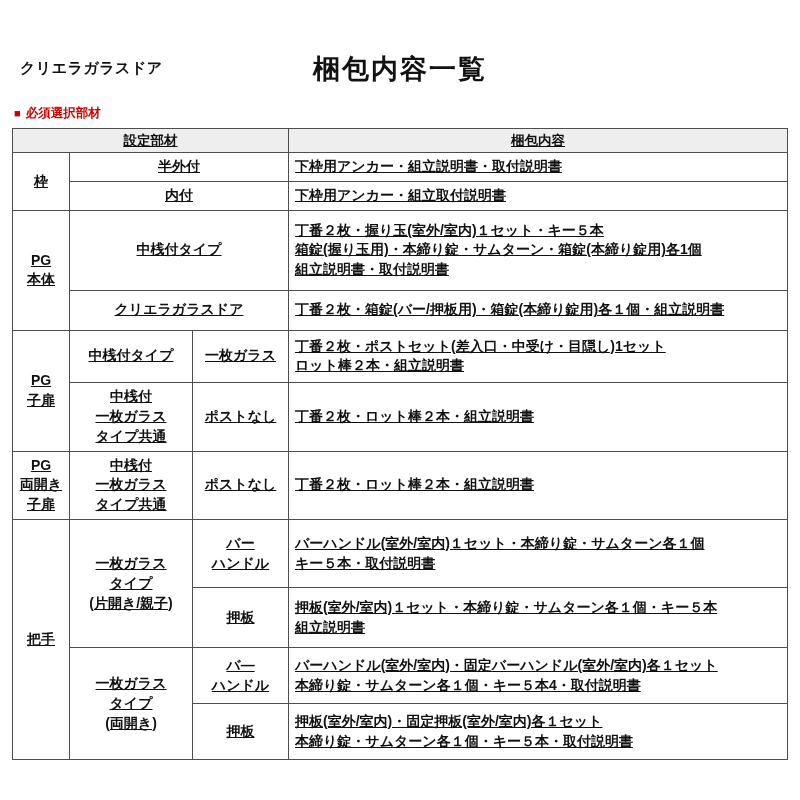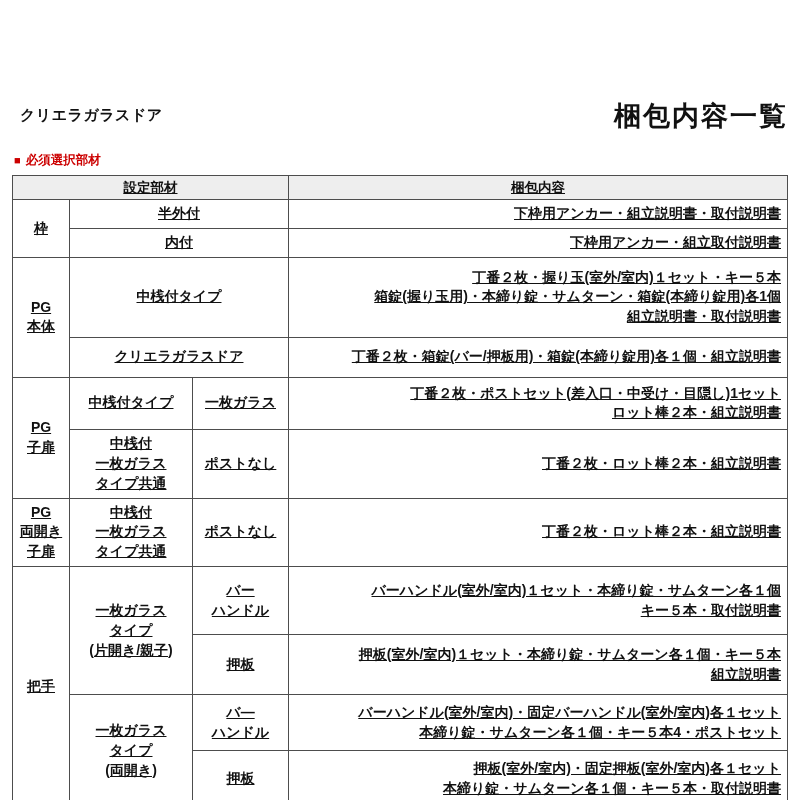"クリエラガラスドア" .page { padding: 98px 12px 0 12px -> 51px 12px 0 12px }
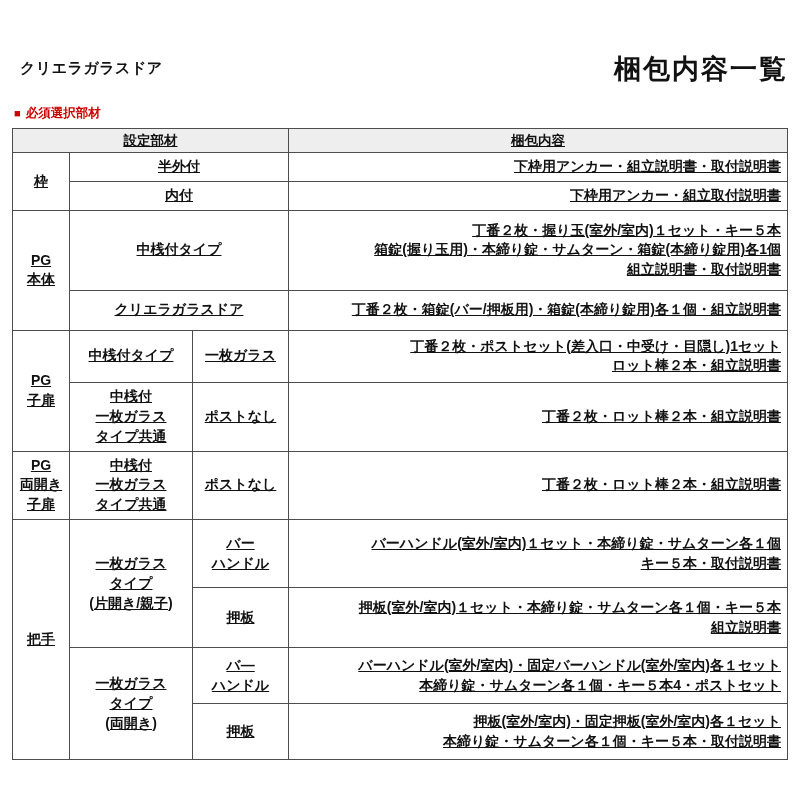"梱包内容一覧" .page-title { text-align: right -> center }
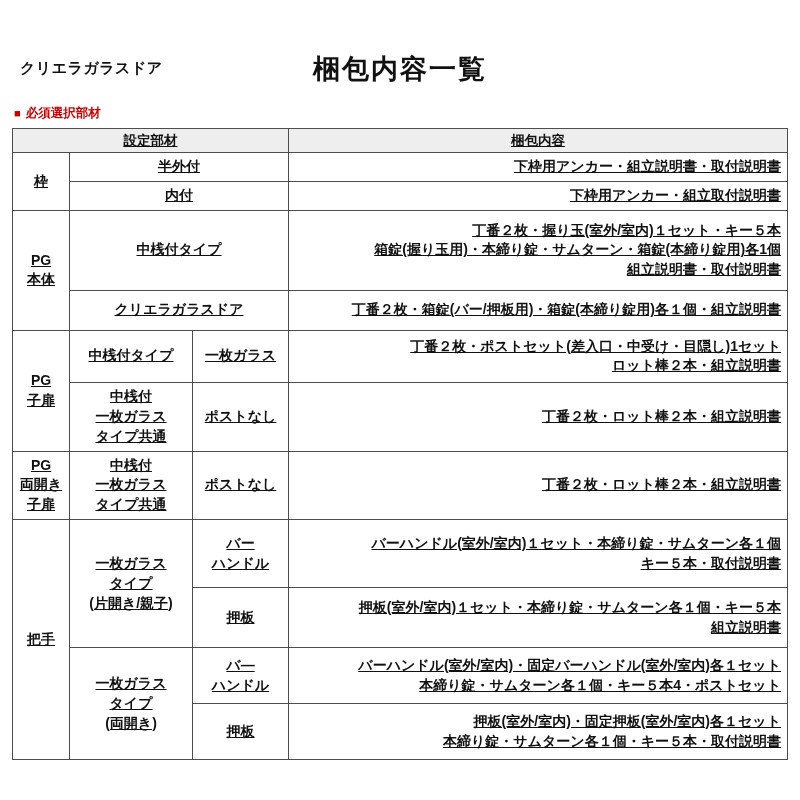"下枠用アンカー・組立説明書・取付説明書" .cell-content { text-align: right -> left }
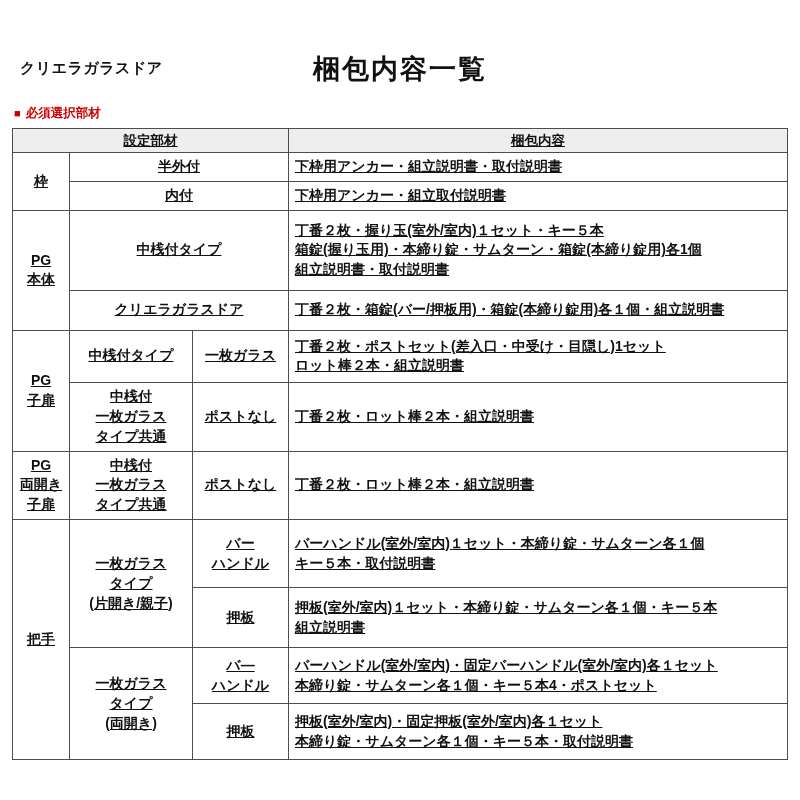"バーハンドル(室外/室内)・固定バーハンドル(室外/室内)各１セット" td.cell-content { text: ポストセット -> 取付説明書 }
